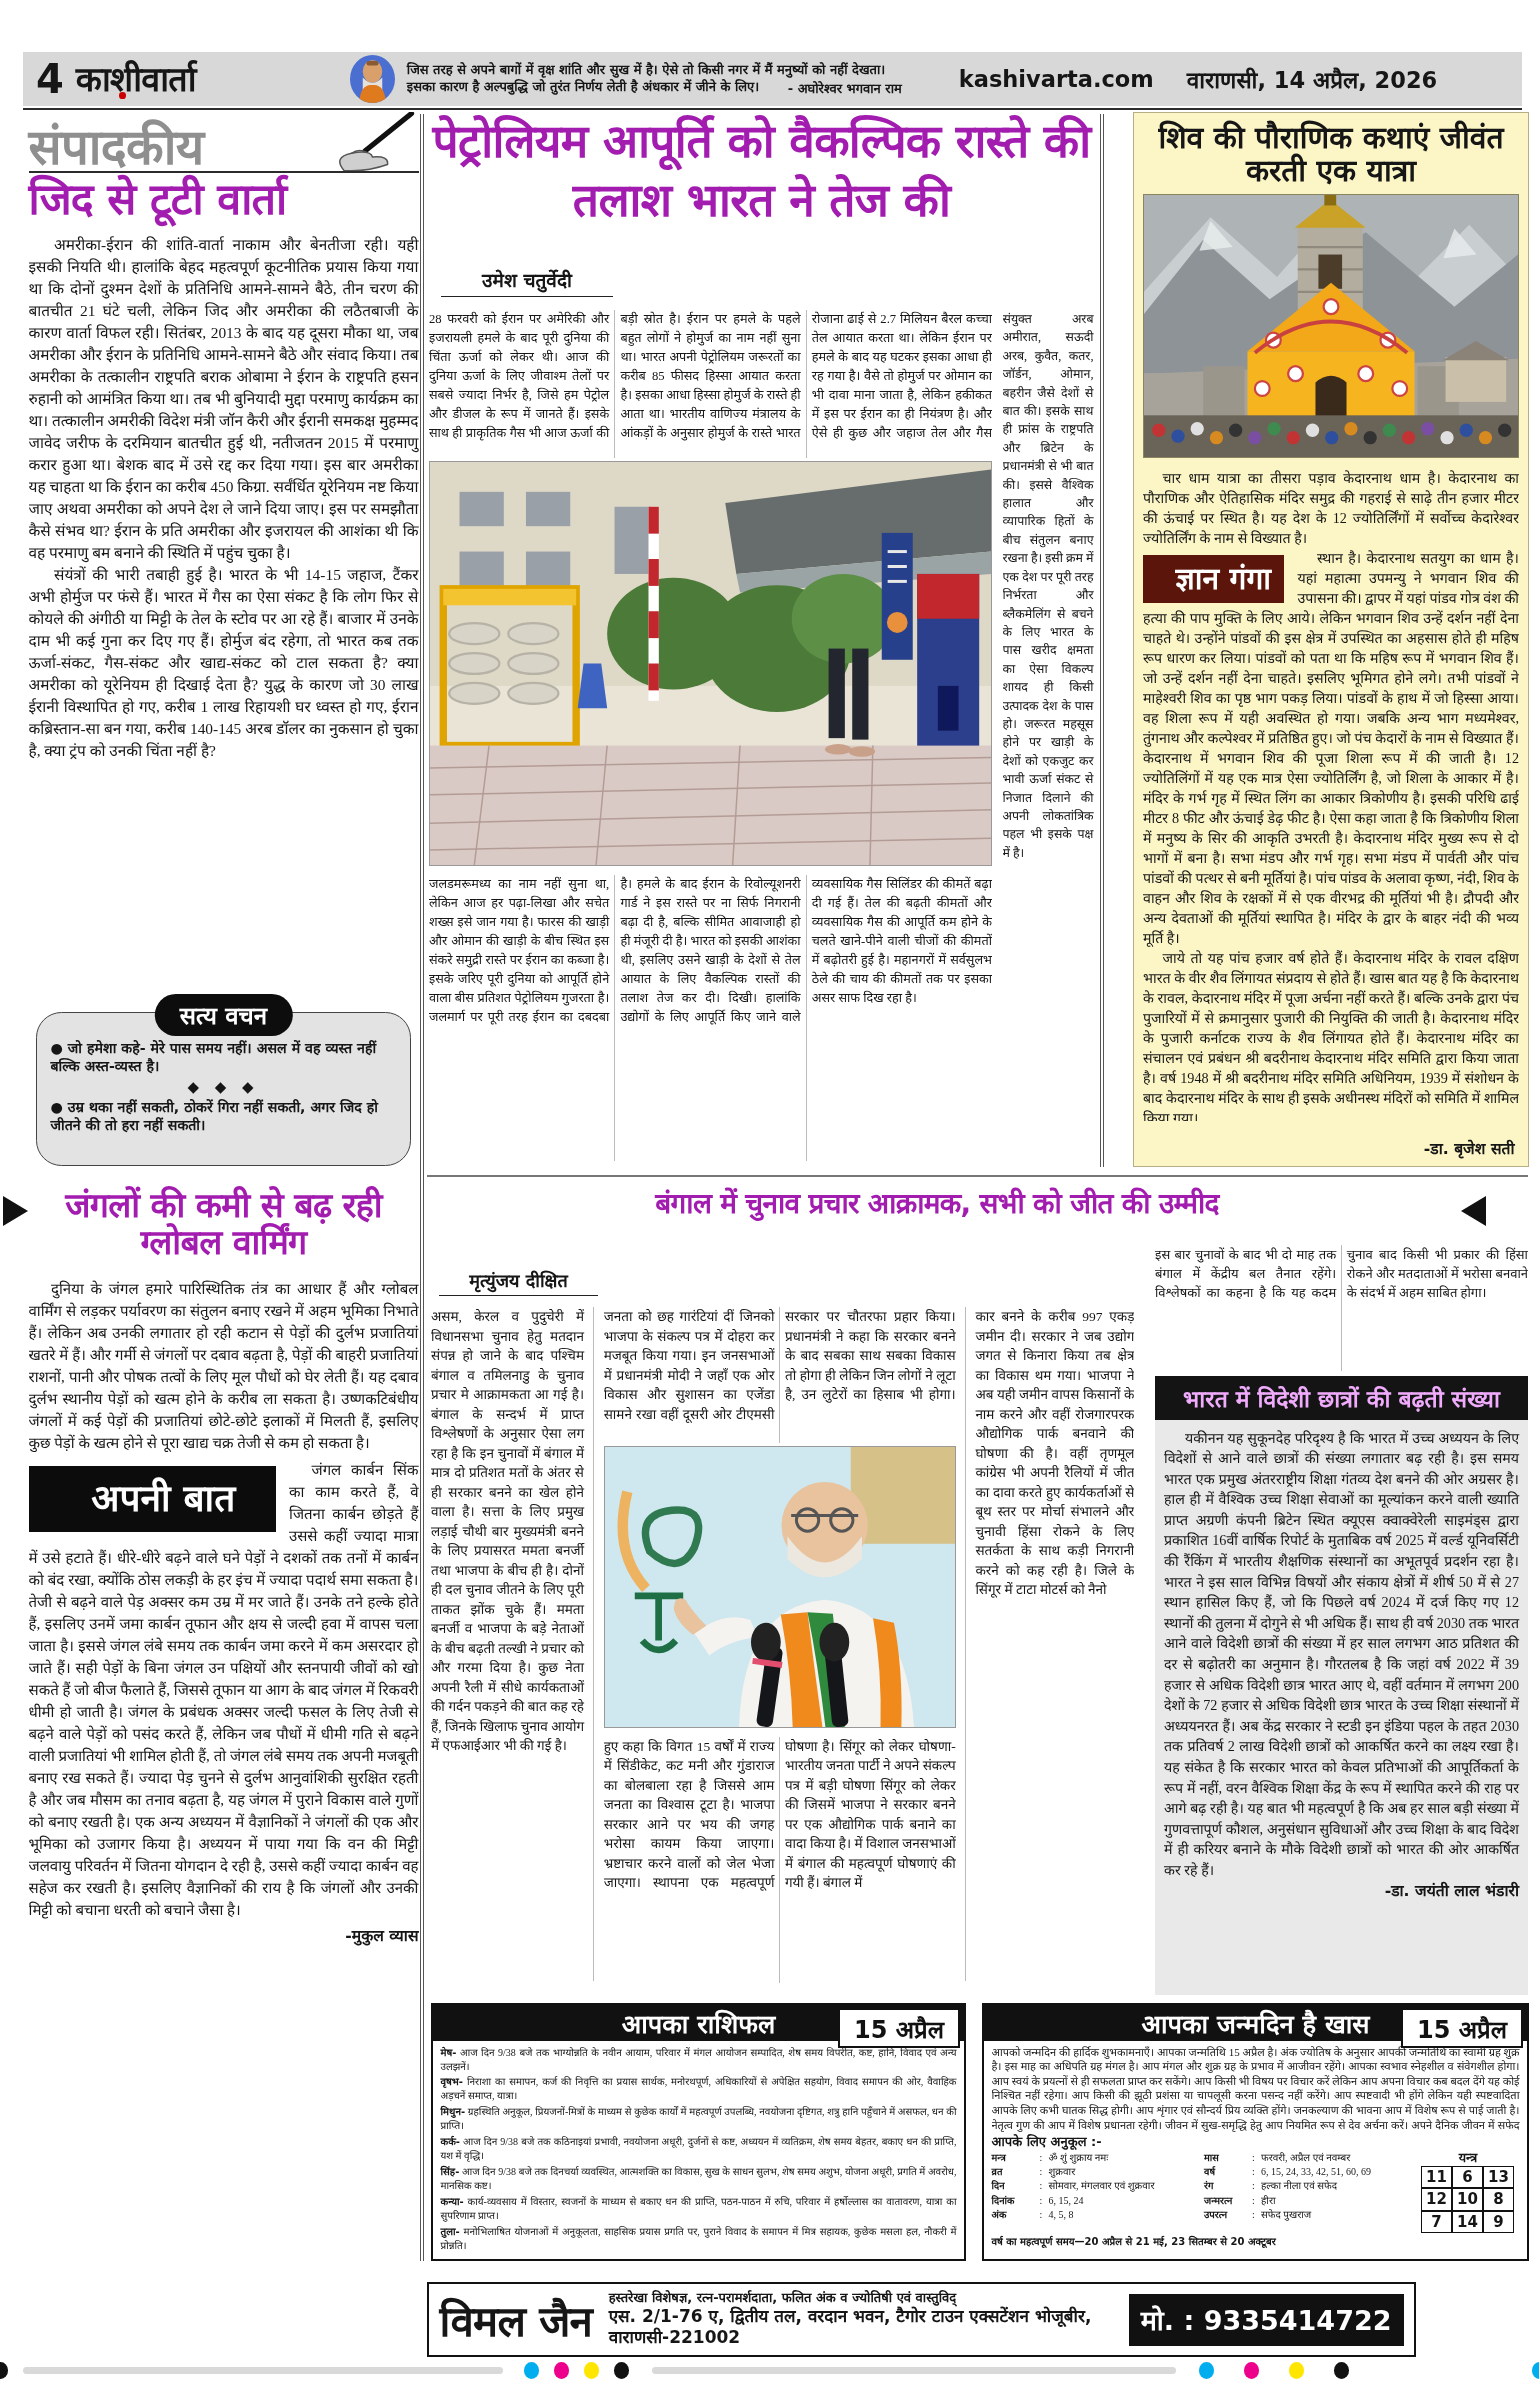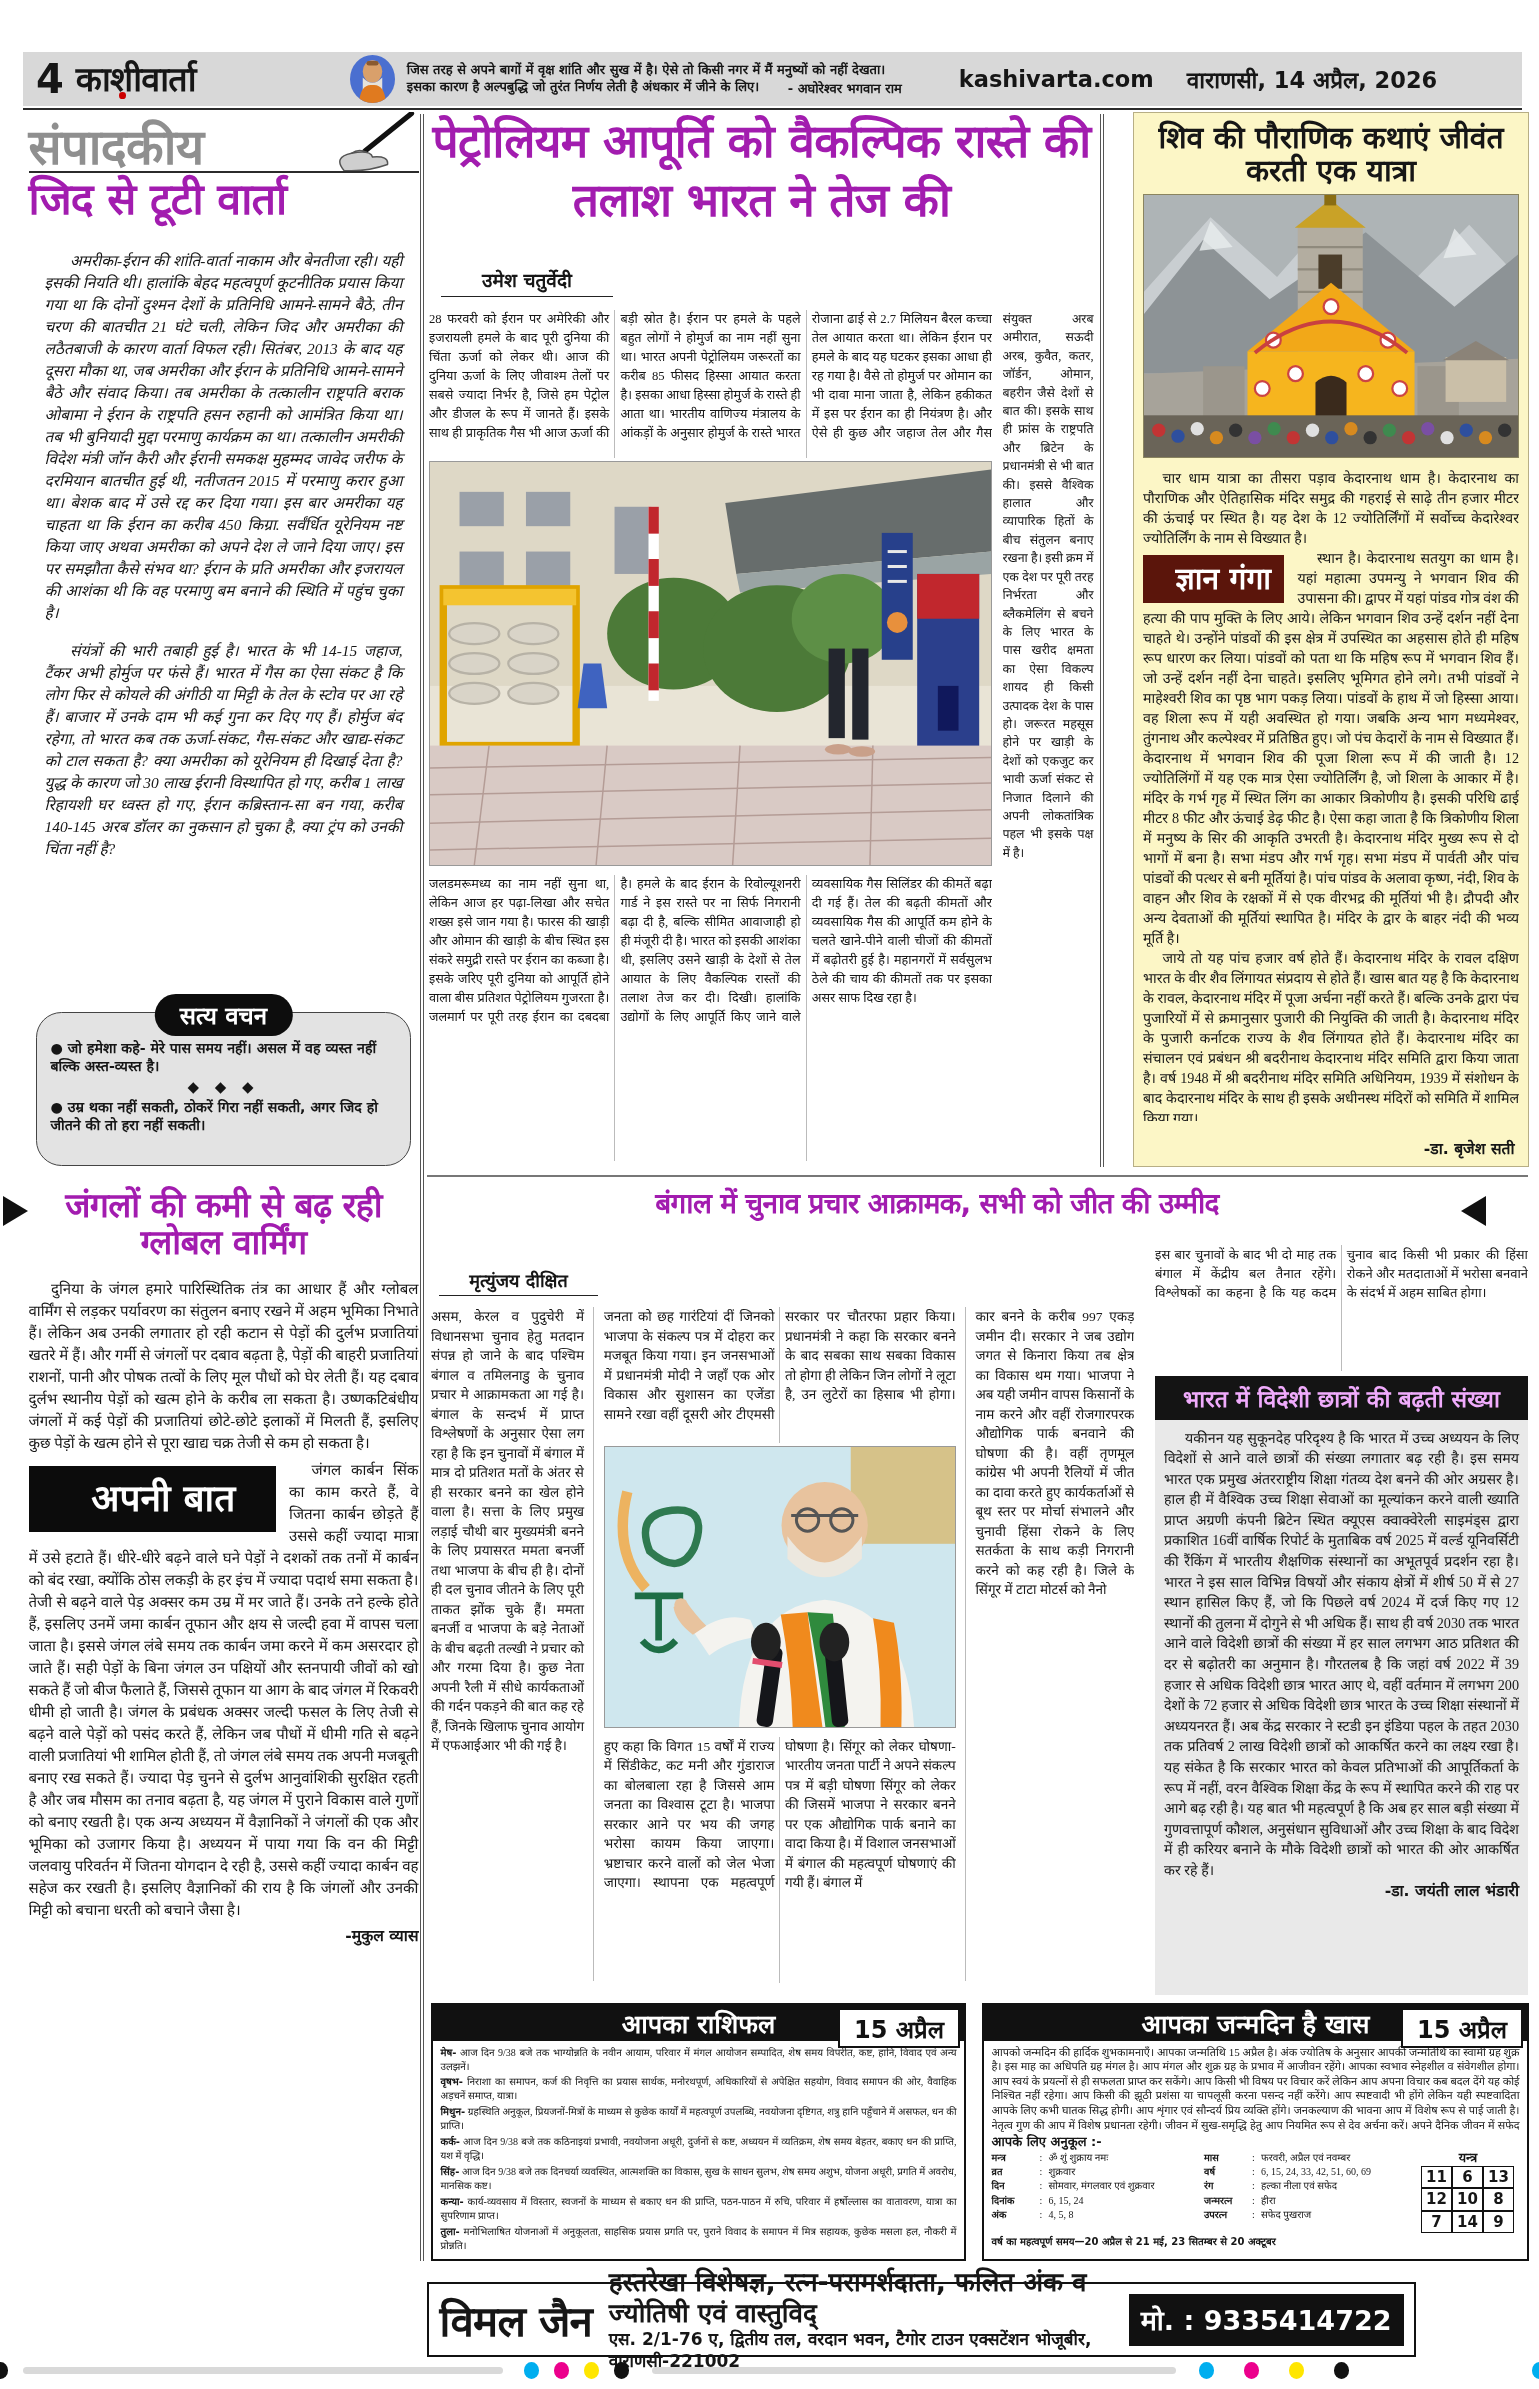"अमरीका-ईरान की शांति-वार्ता नाकाम और" .ed-body p { font-style: italic -> none; margin: 16px -> 0 }
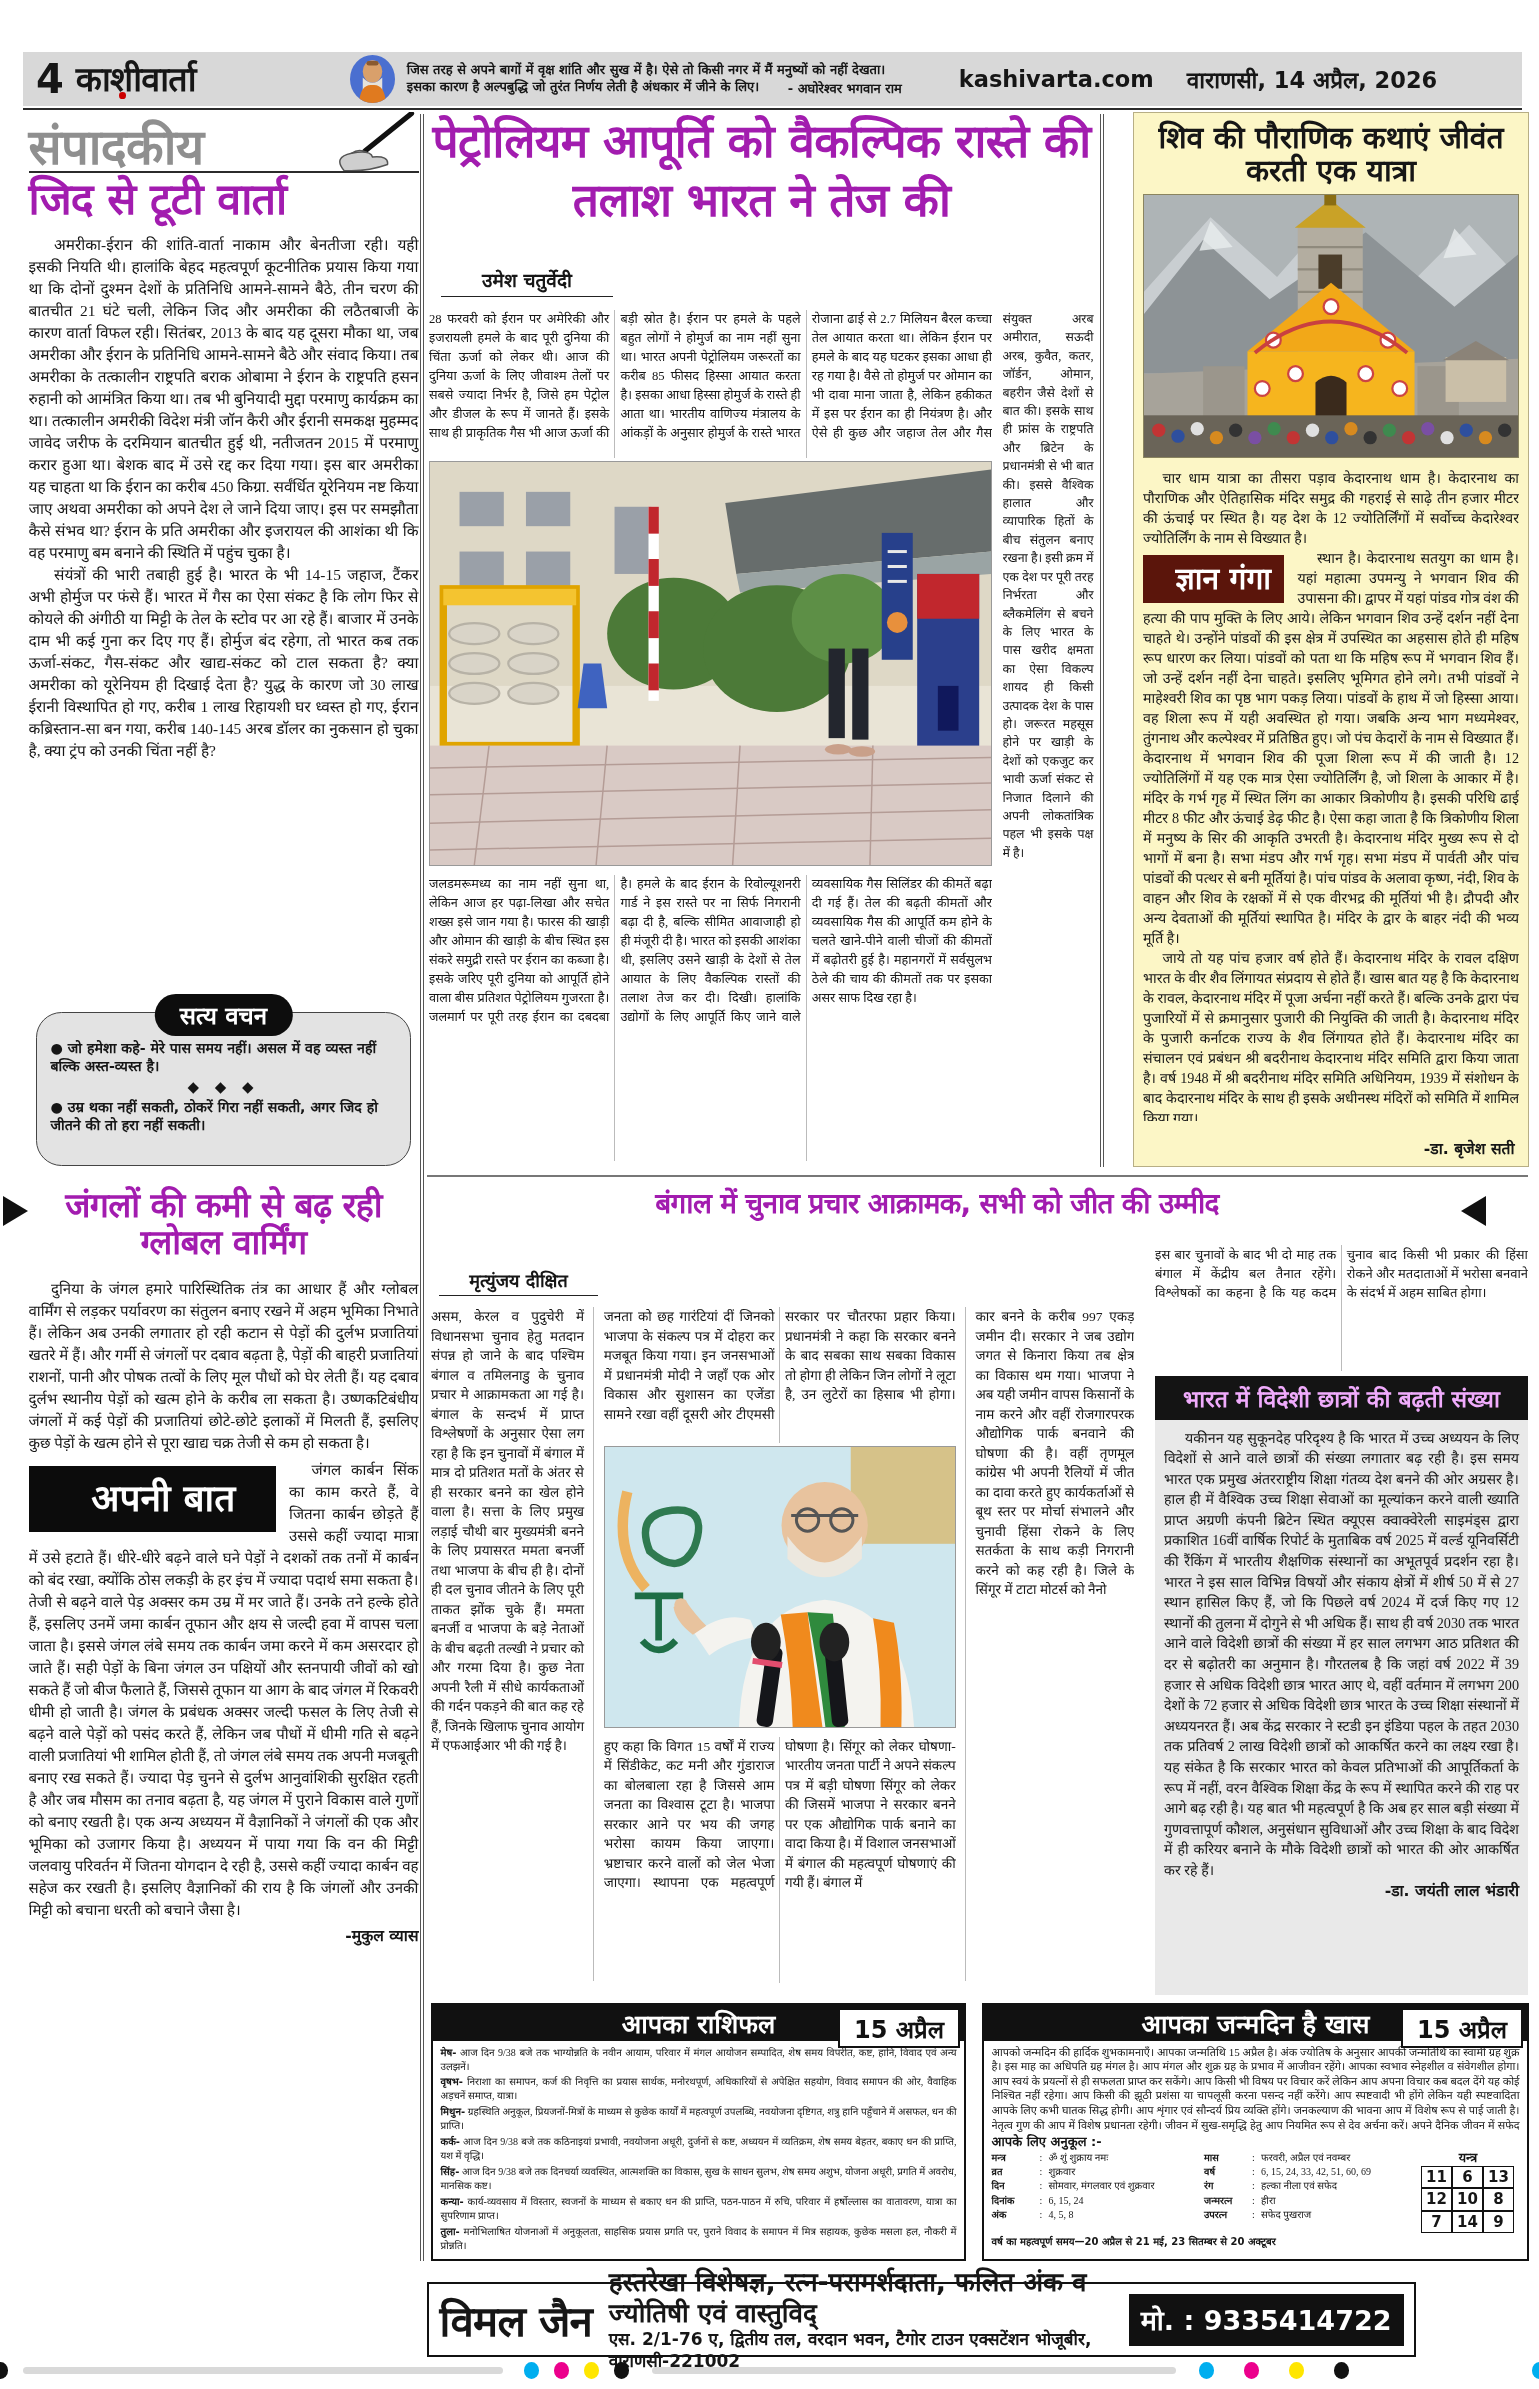"हस्तरेखा विशेषज्ञ, रत्न-परामर्शदाता," .ad .mid .l1 { font-size: 26px -> 13px }
